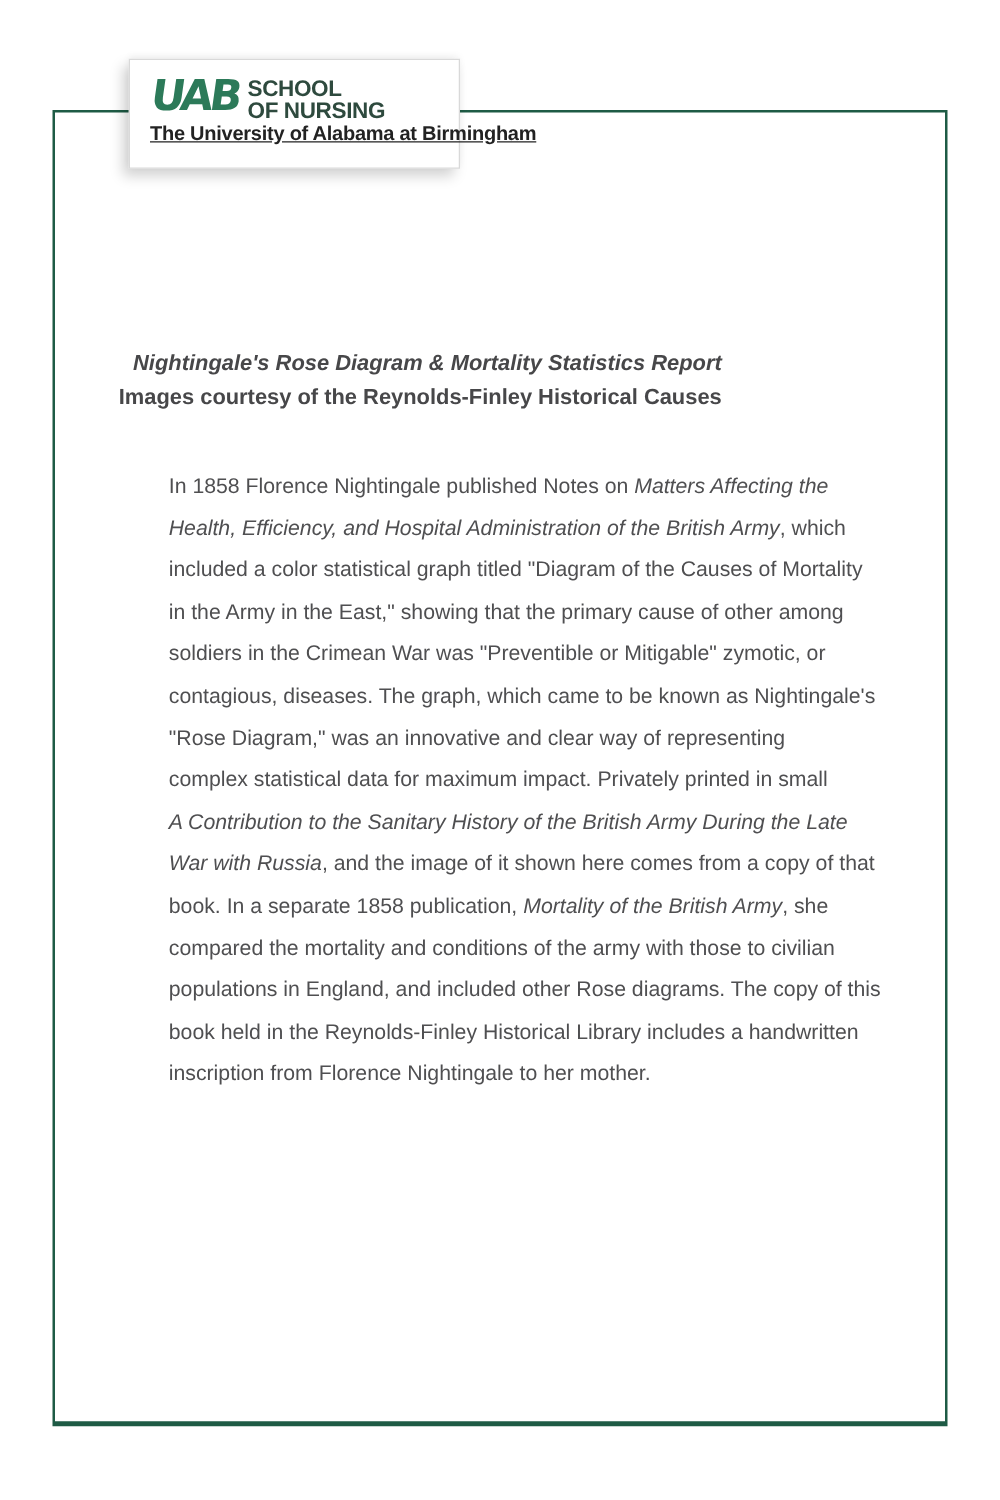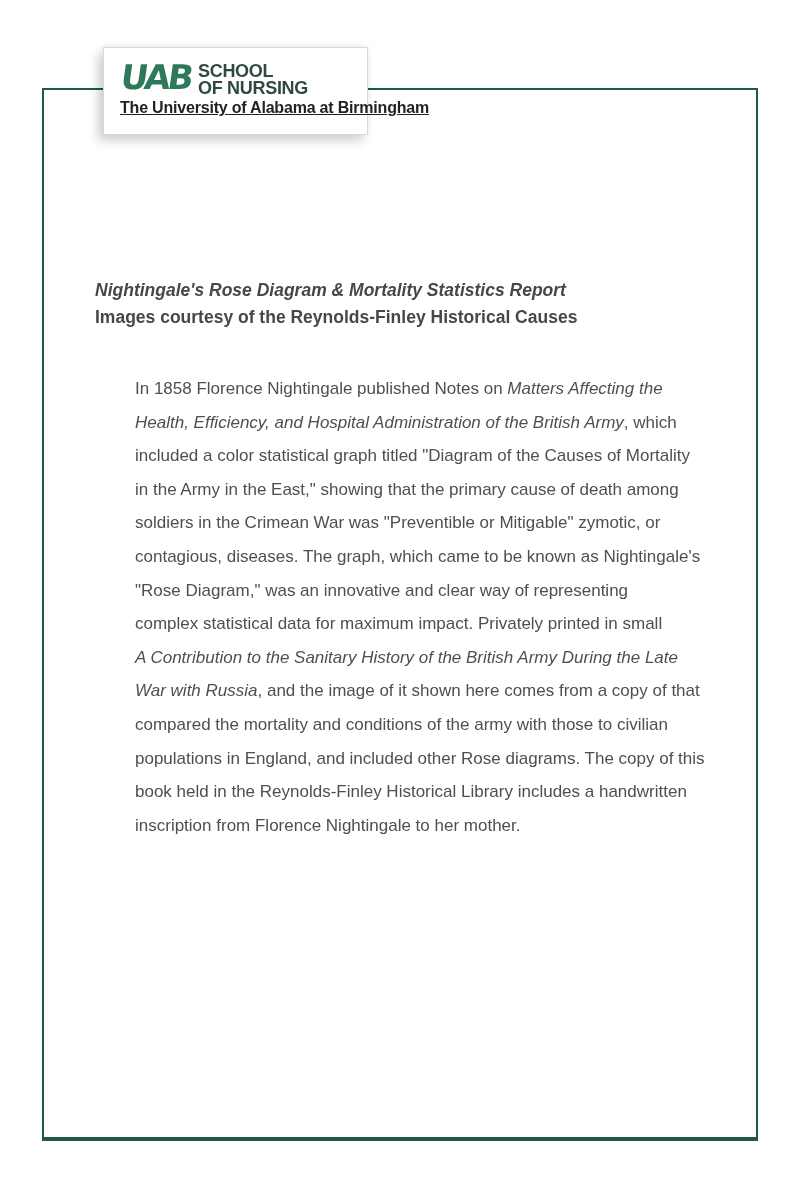"Nightingale's Rose Diagram & Mortality" .title-line1 { text-align: none -> right }
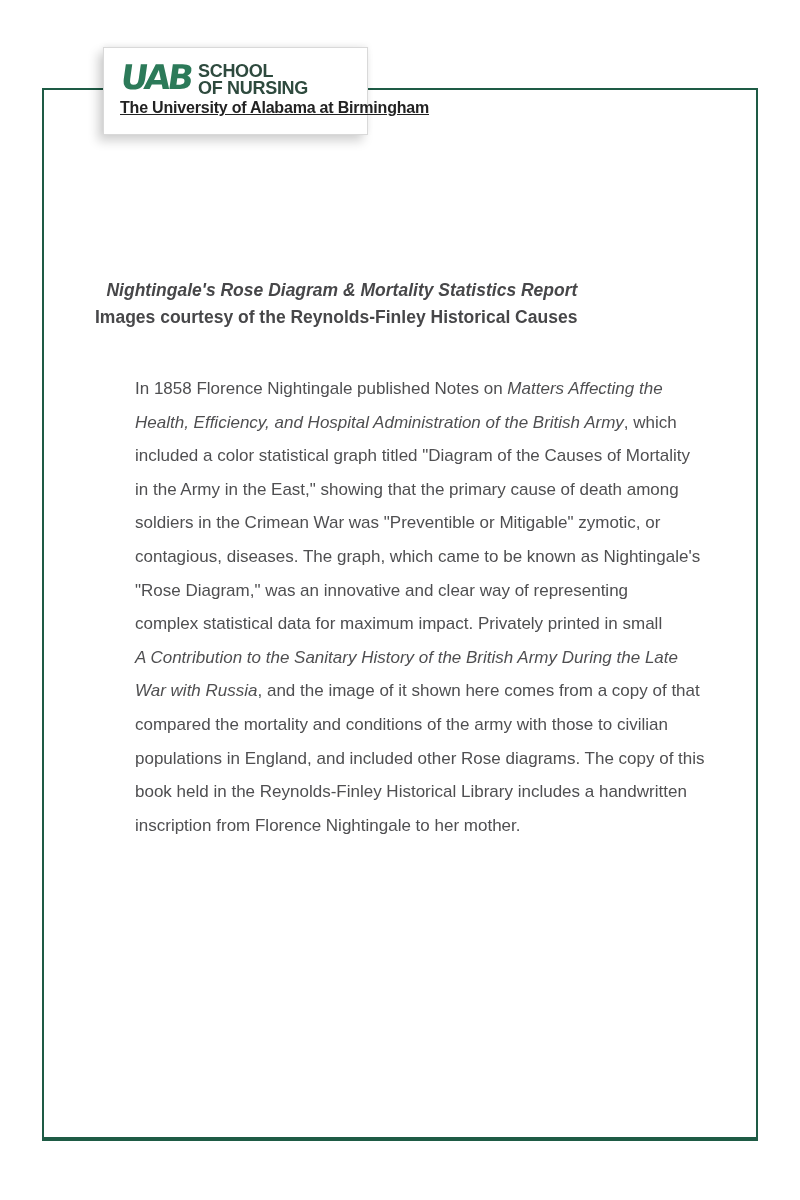"in the Army in the" span { text: death -> other }
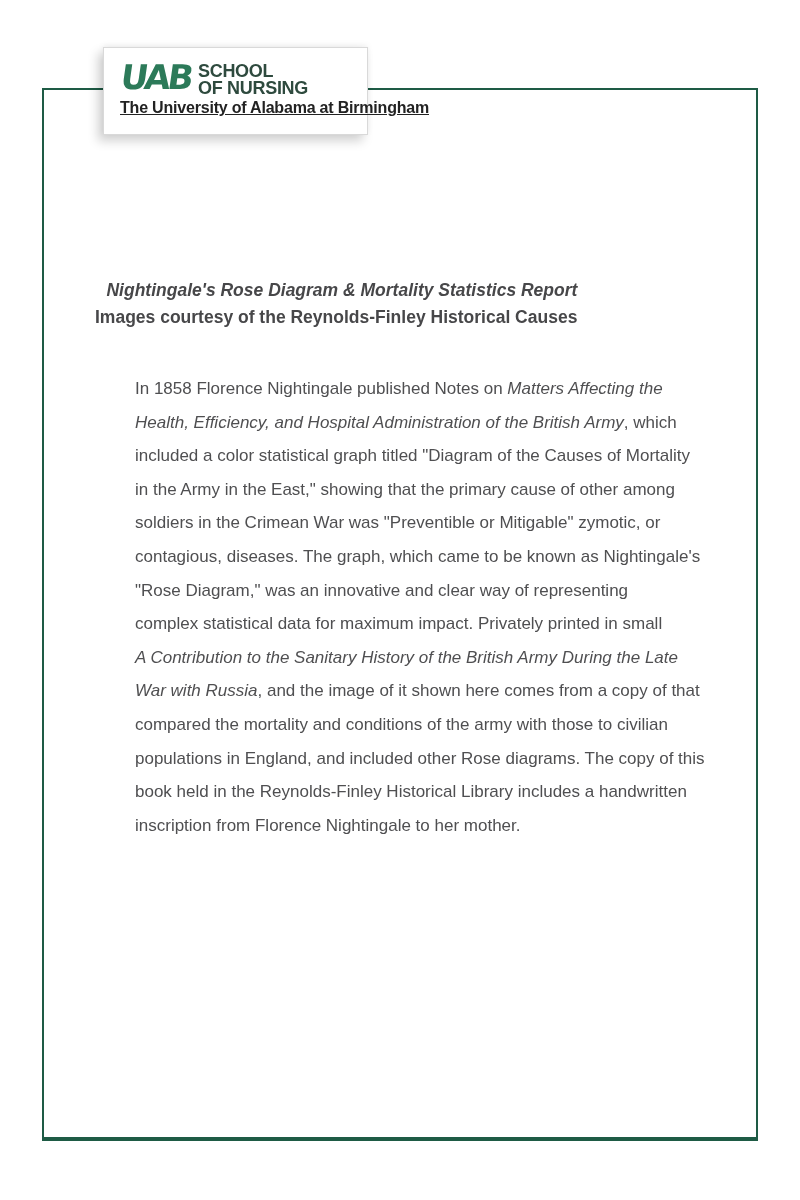"book. In a separate 1858" div.body-line { html: none -> <div><span>book. In a separate 1858 publication, </span><i>Mortality of the British Army</i><span>, she</span></div> }
